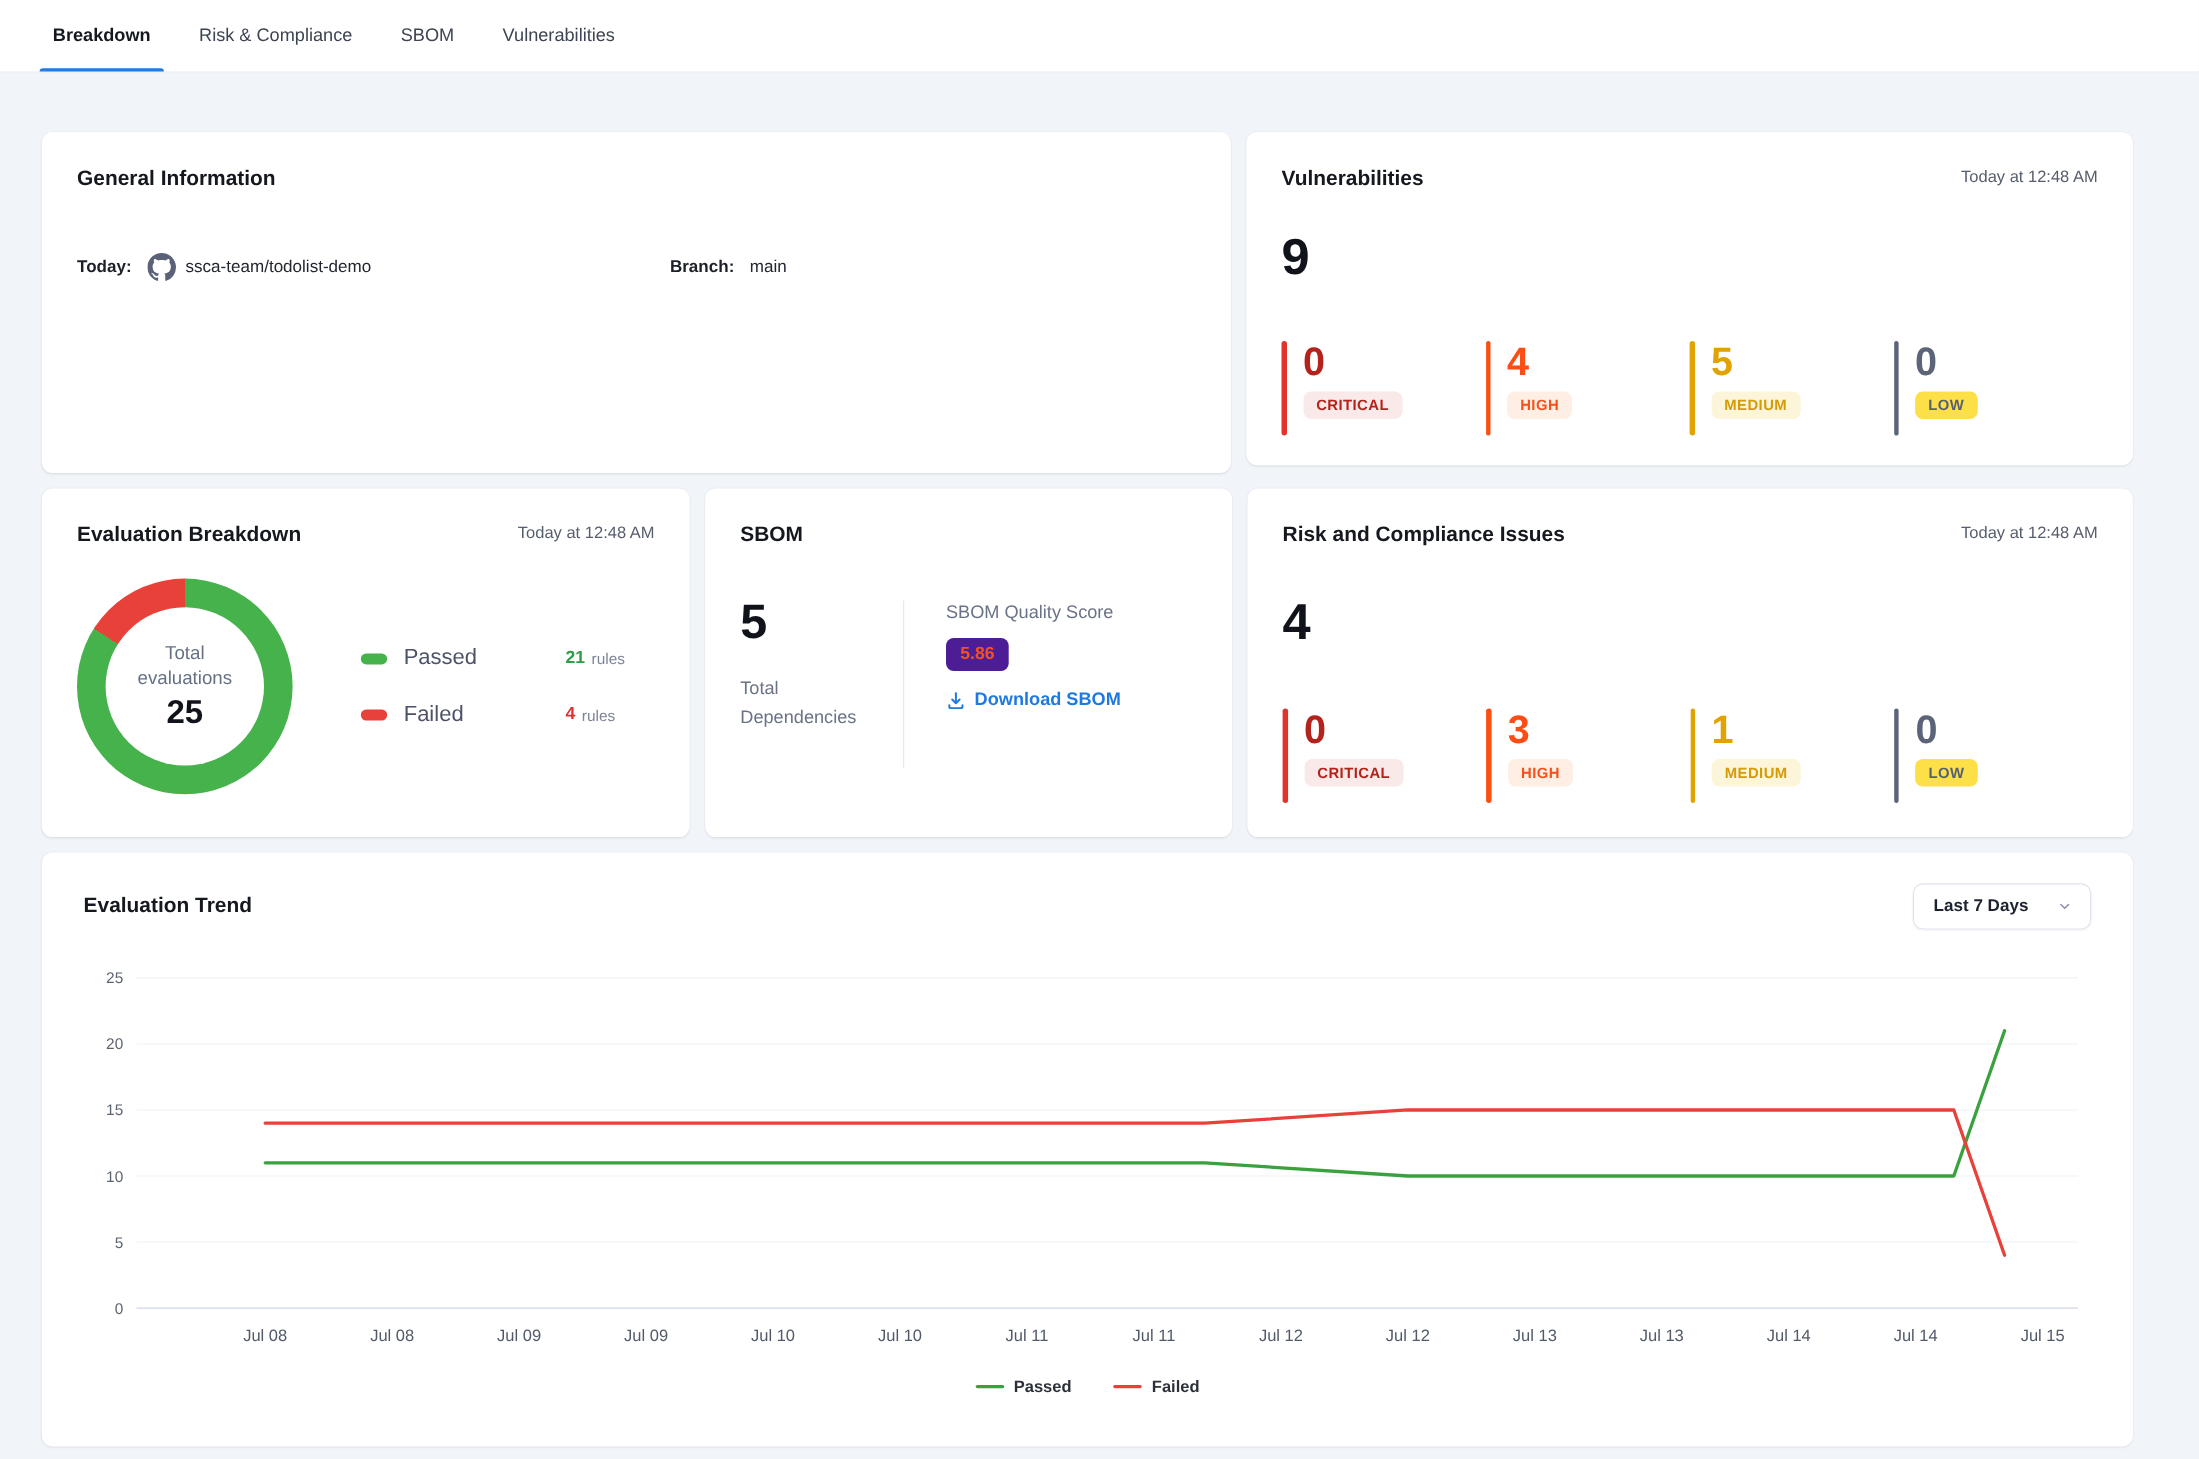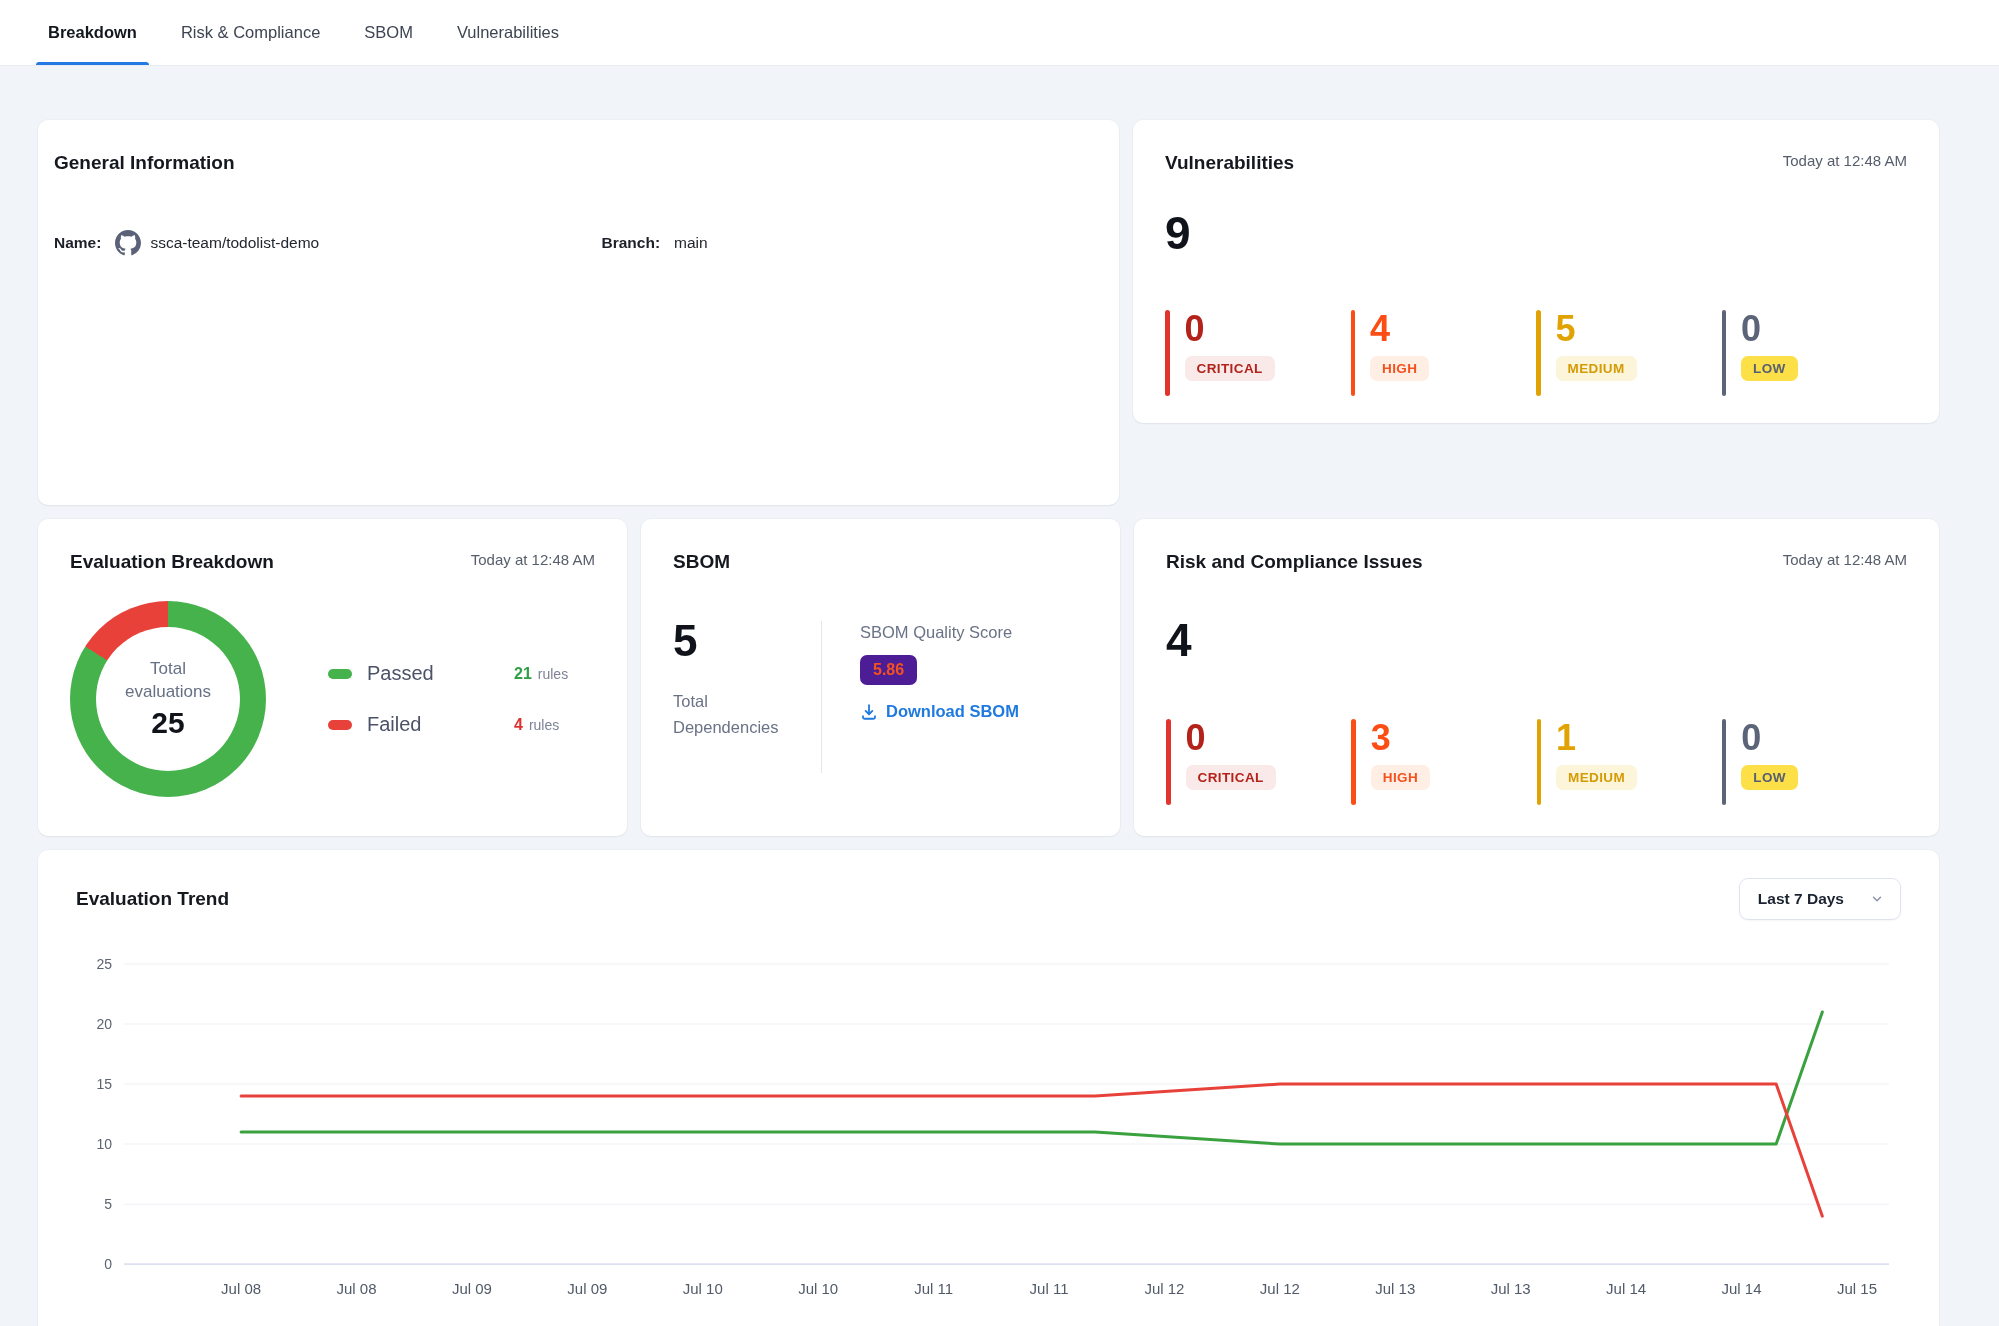"General Information" .card-general { height: 385px -> 310px; padding-left: 16px -> none }
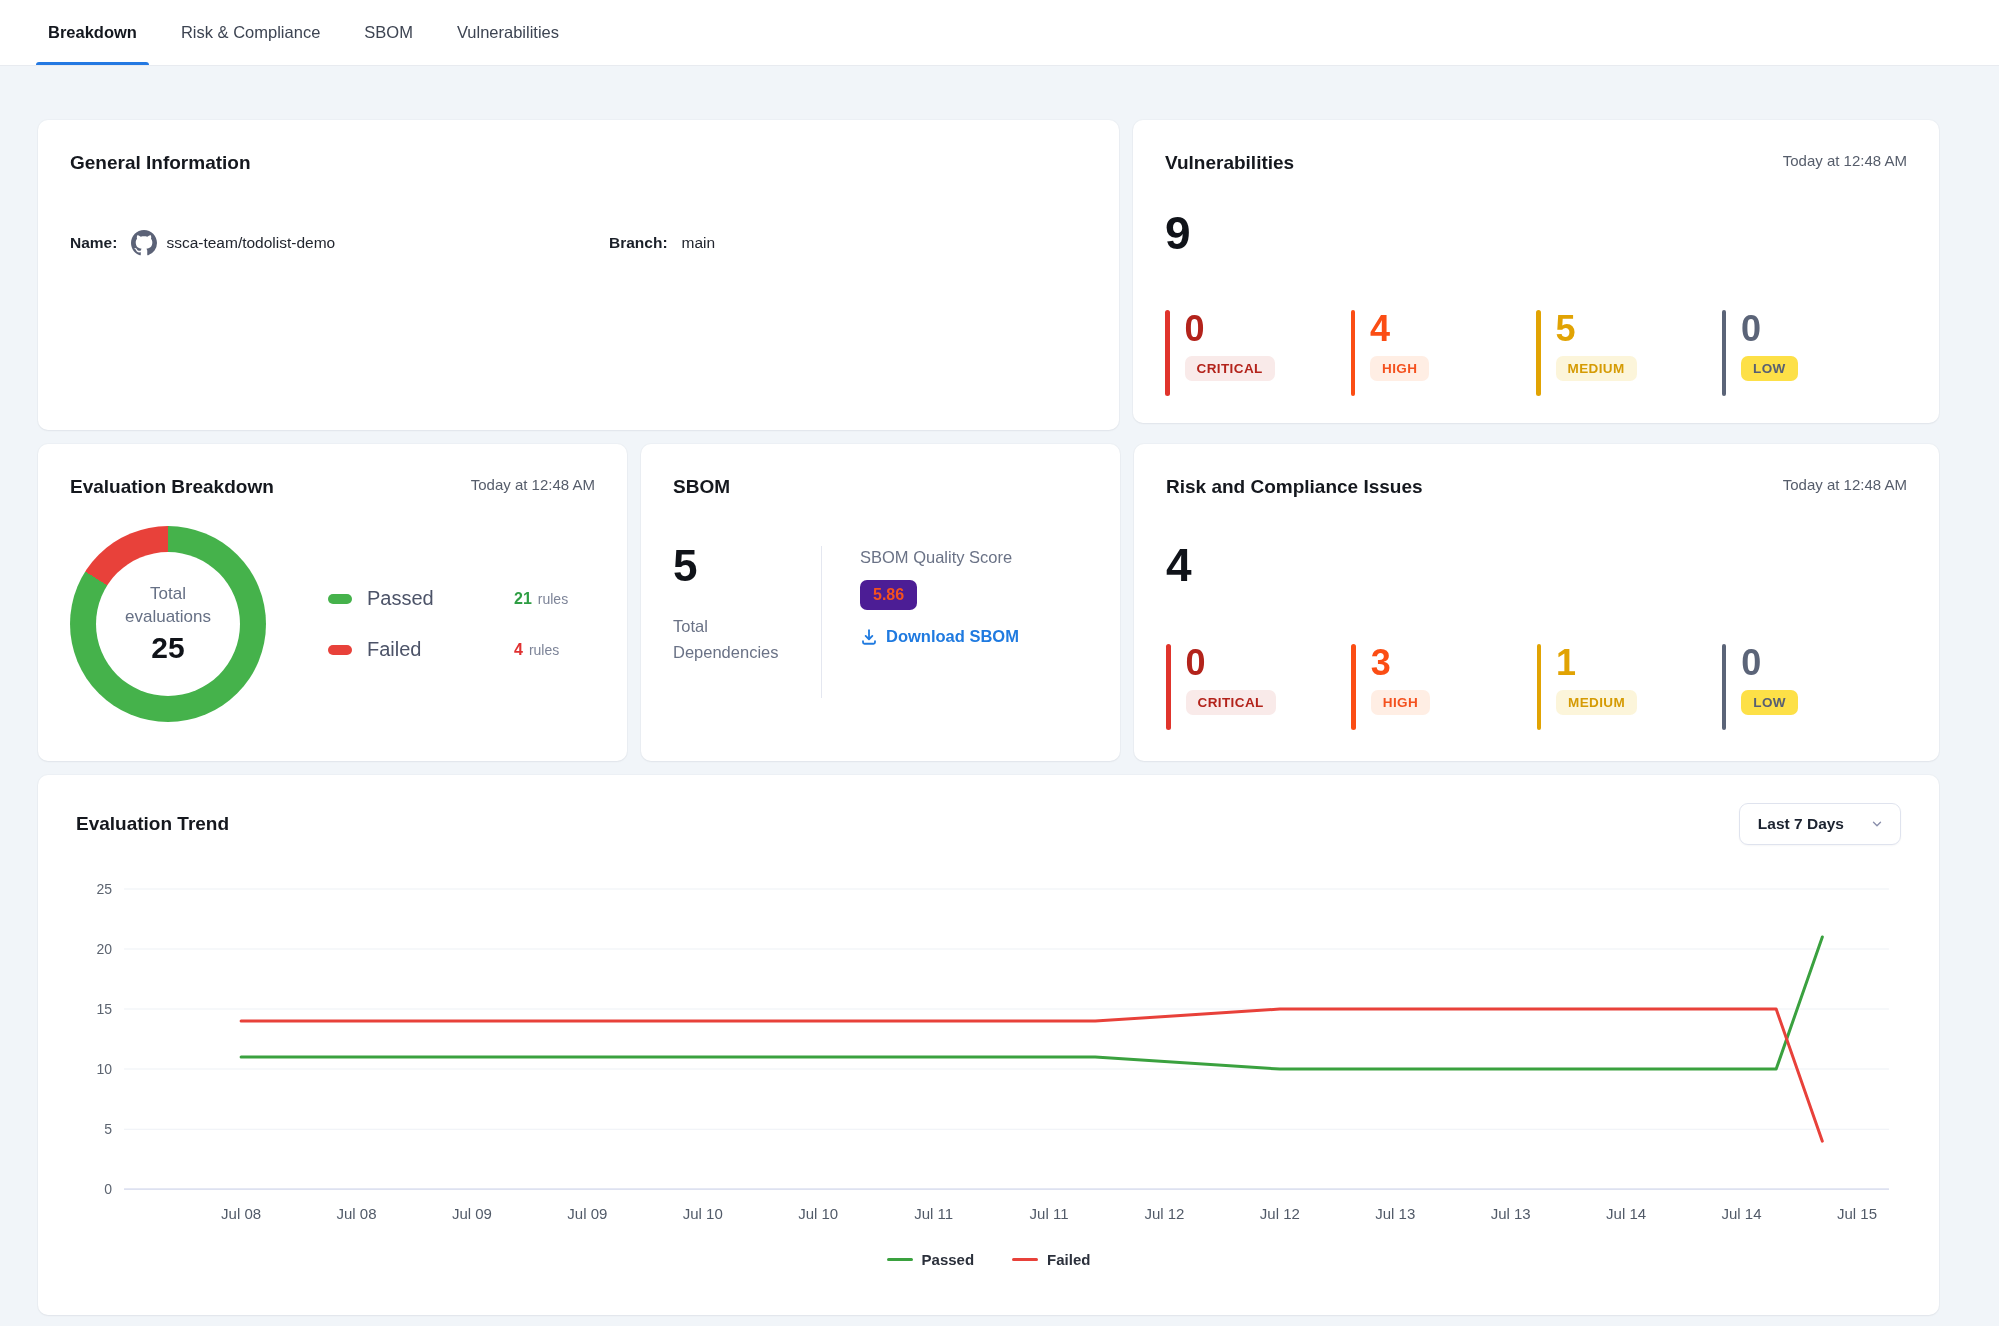"Name:" span.info-label { text: Name -> Today }
